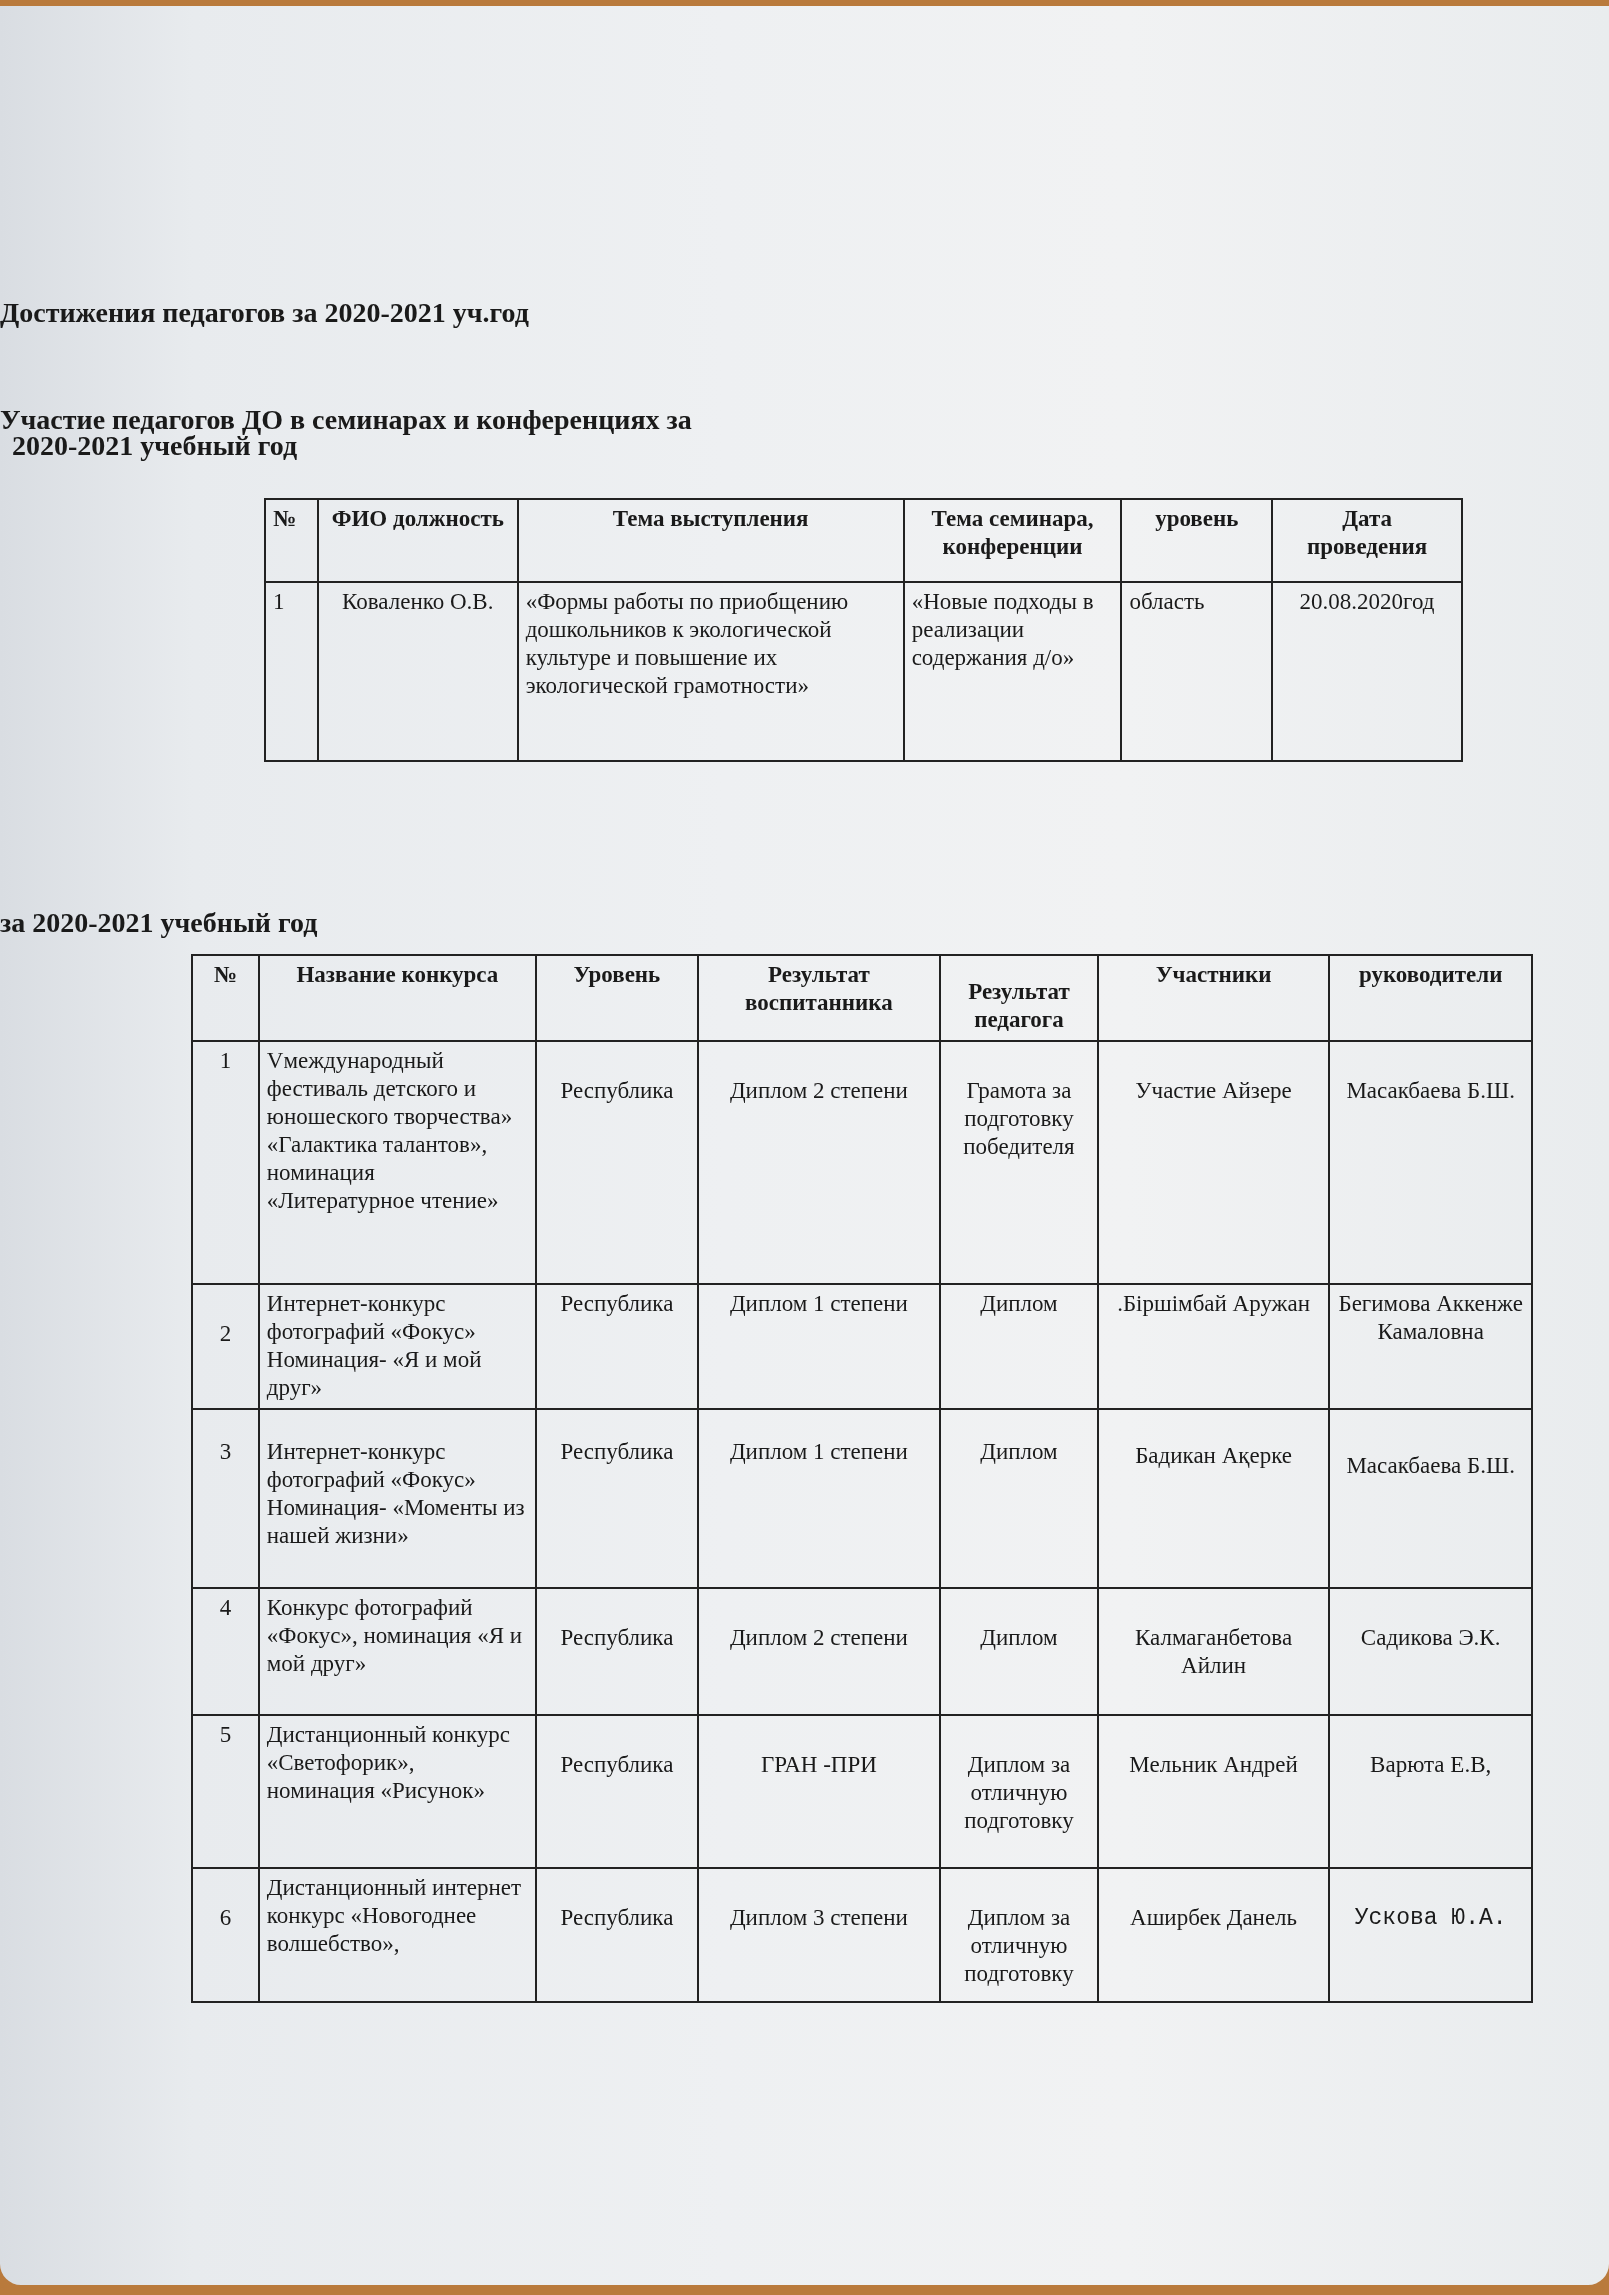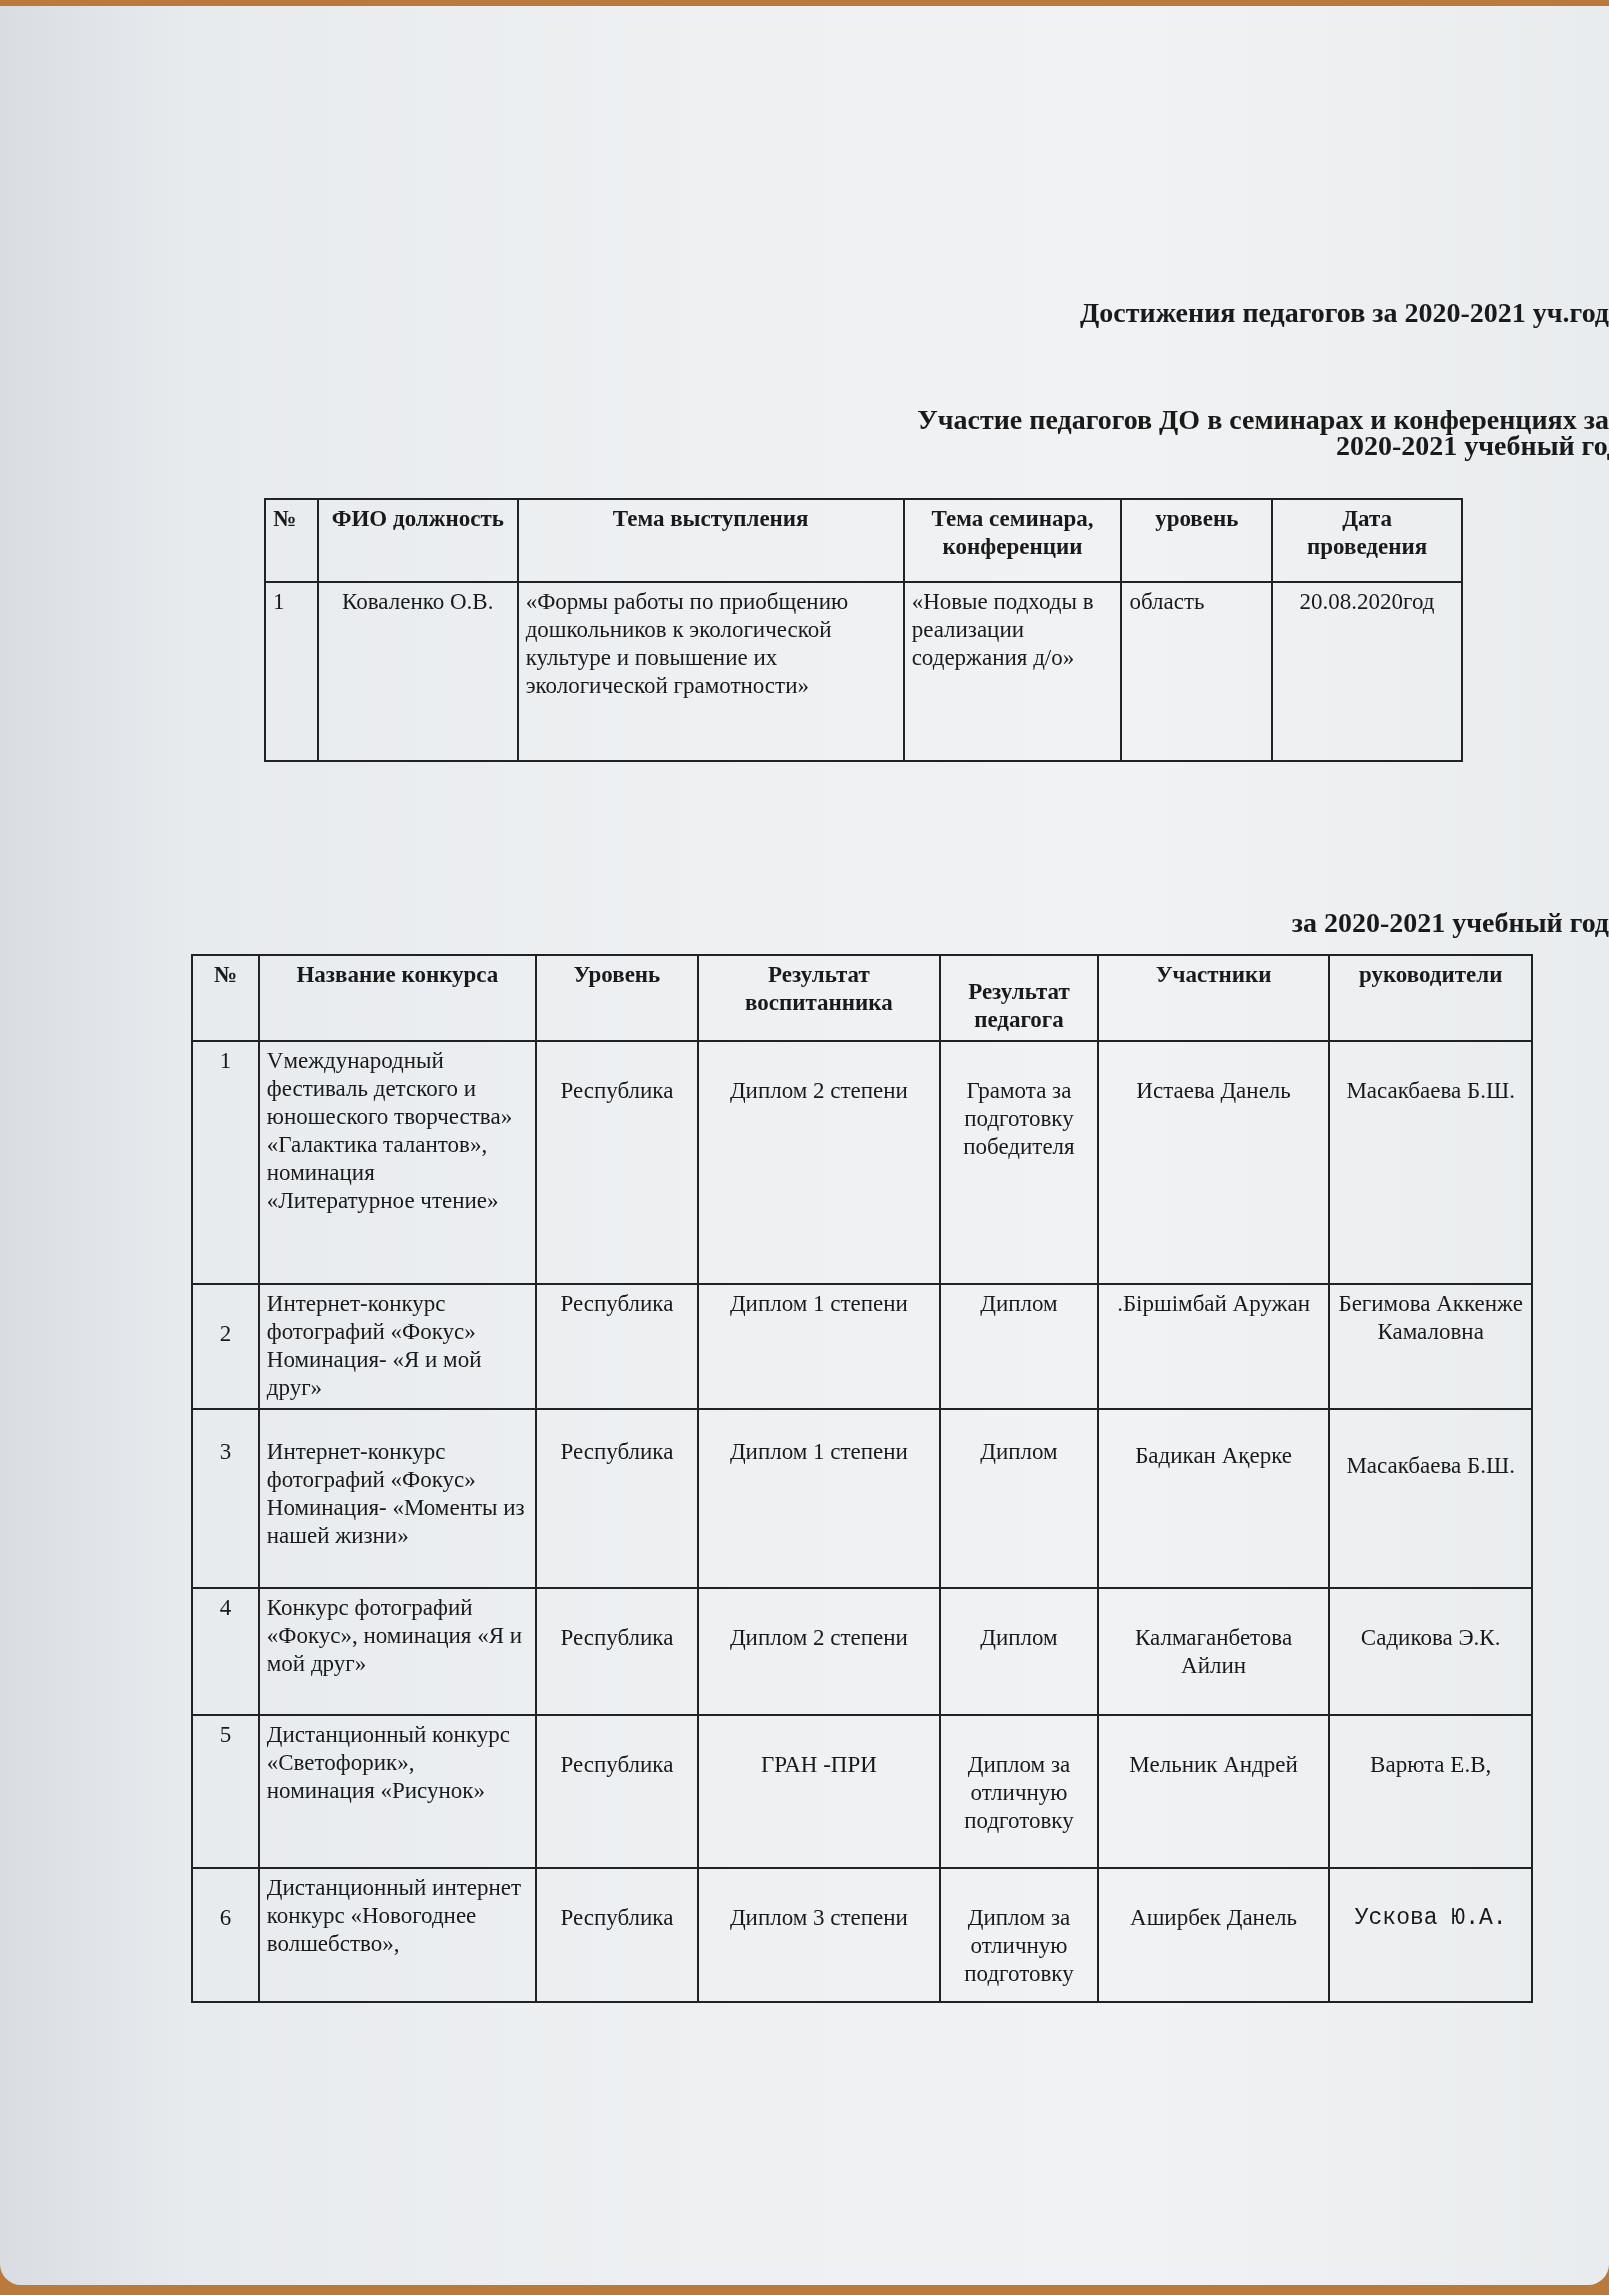"Достижения педагогов за 2020-2021 уч.год" .title { text-align: right -> left }
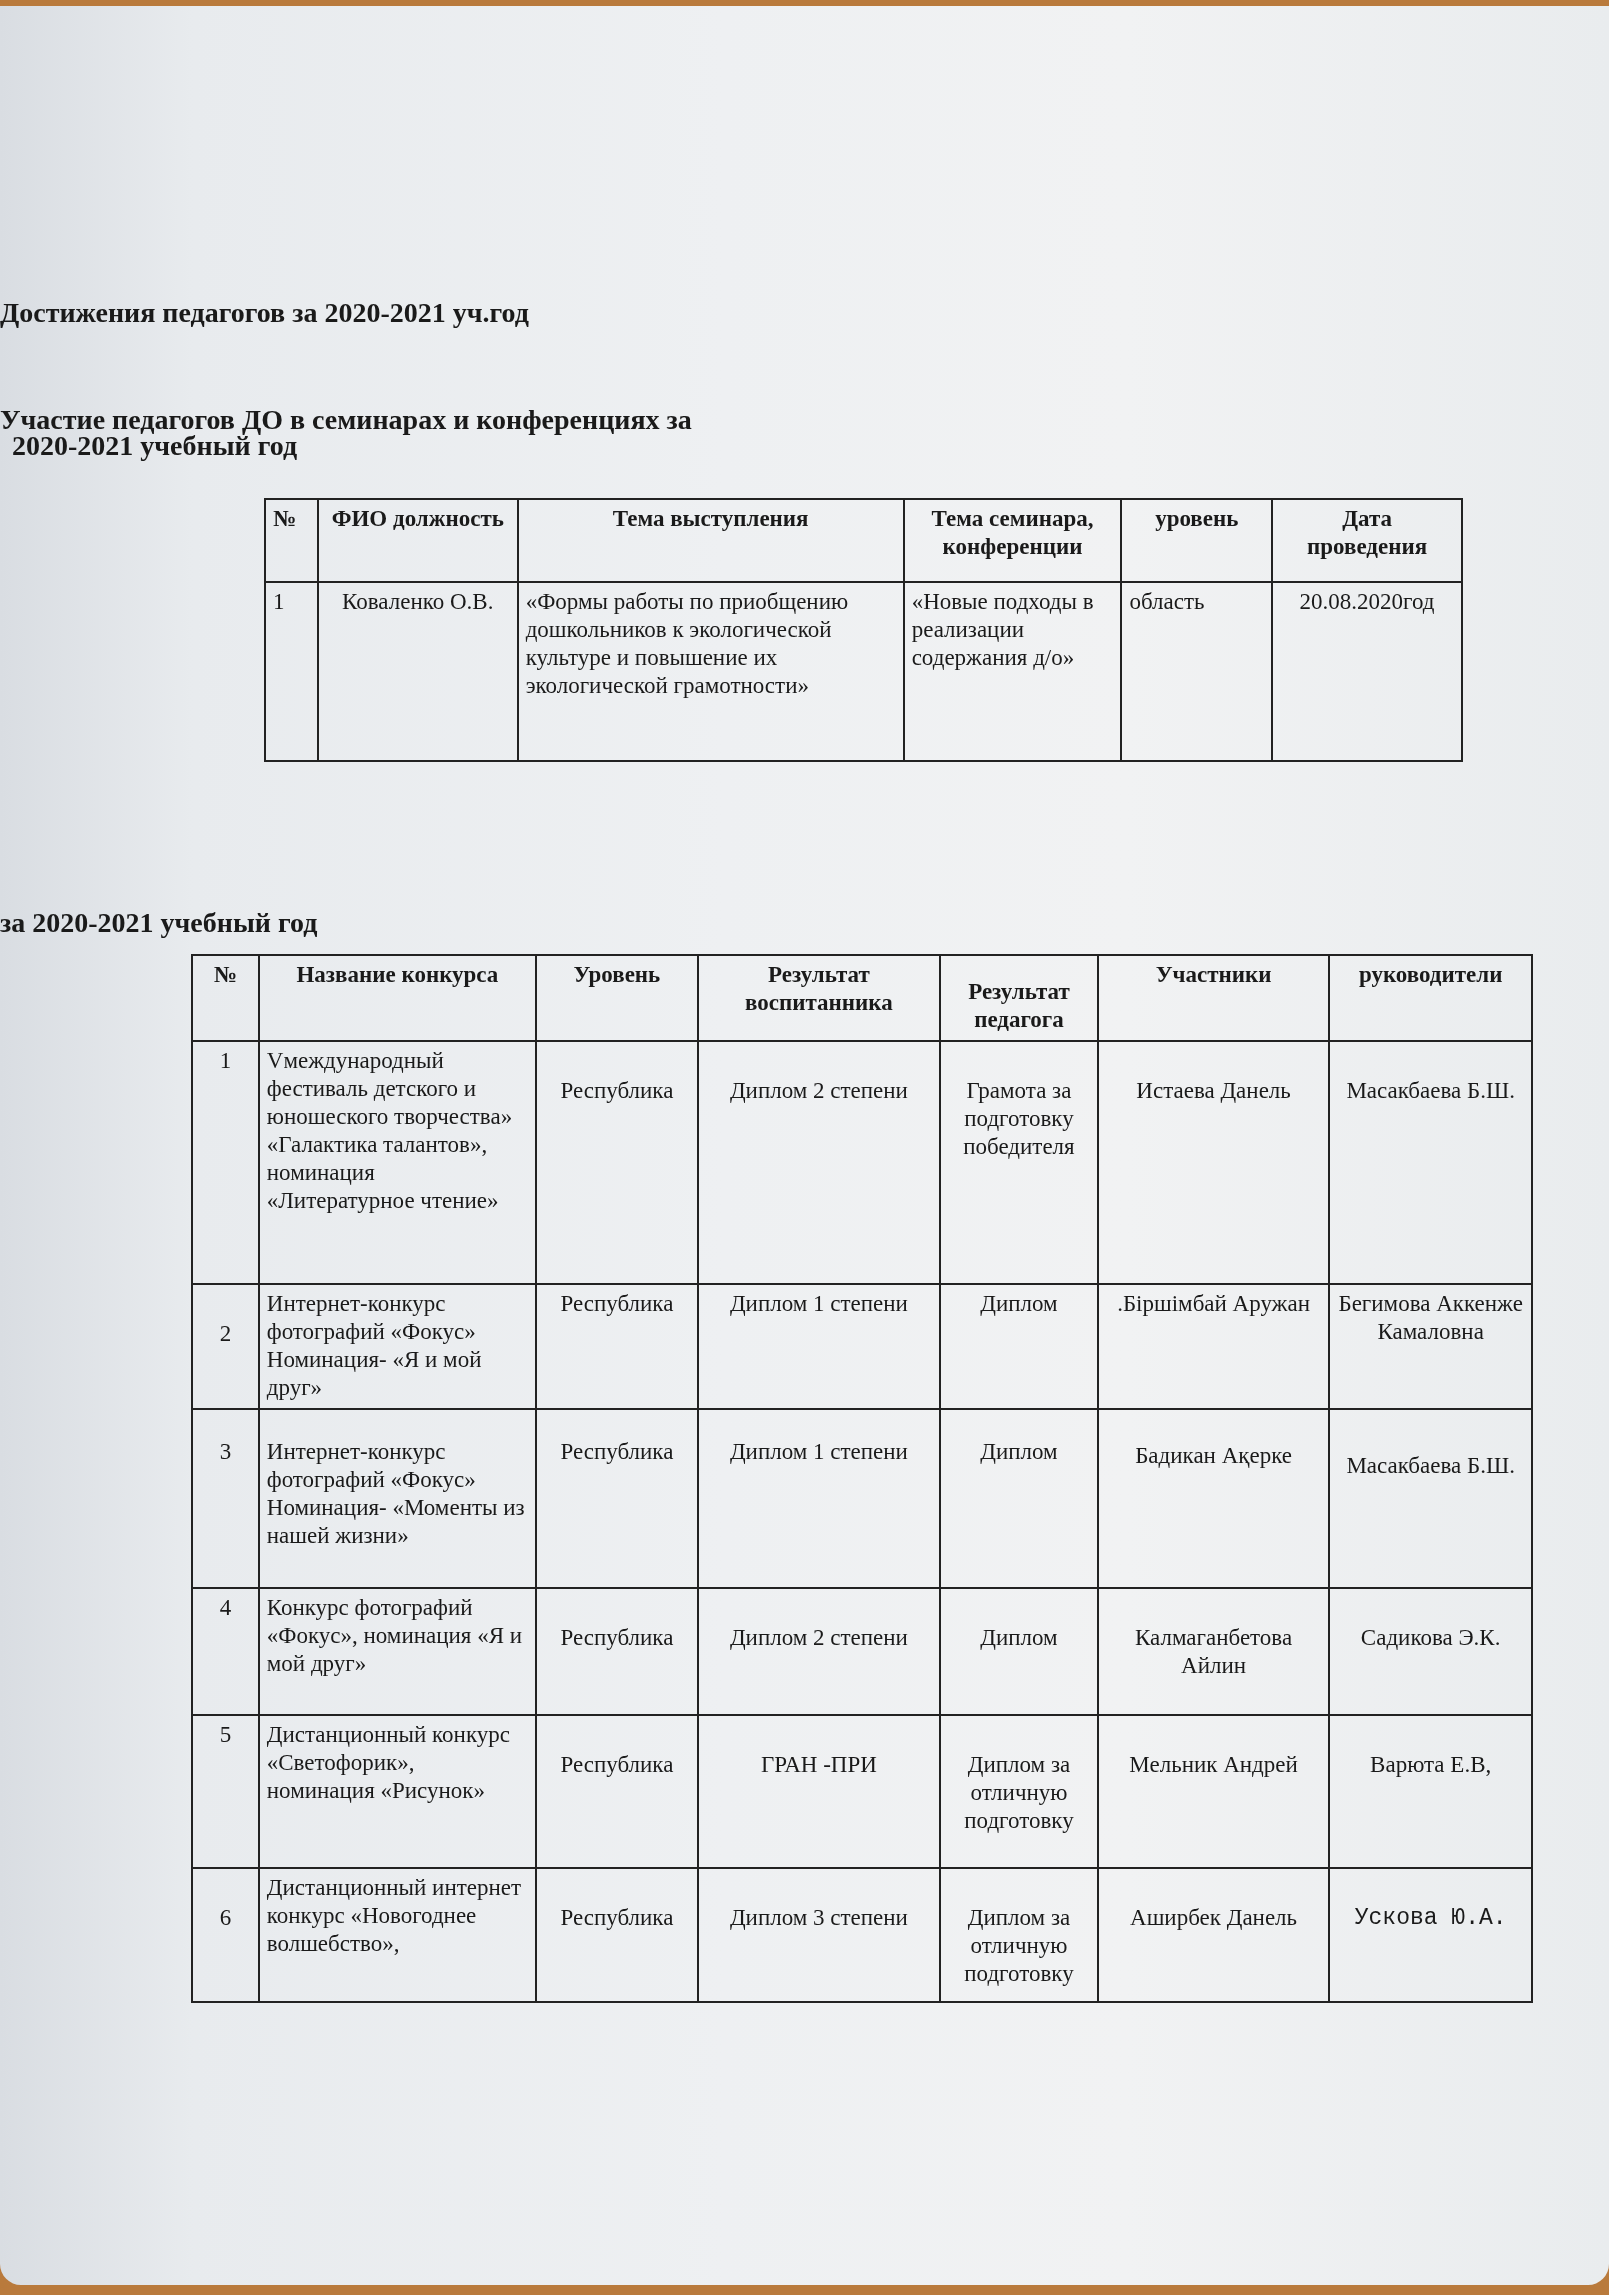"Истаева Данель" td.c { text: Истаева Данель -> Участие Айзере }
